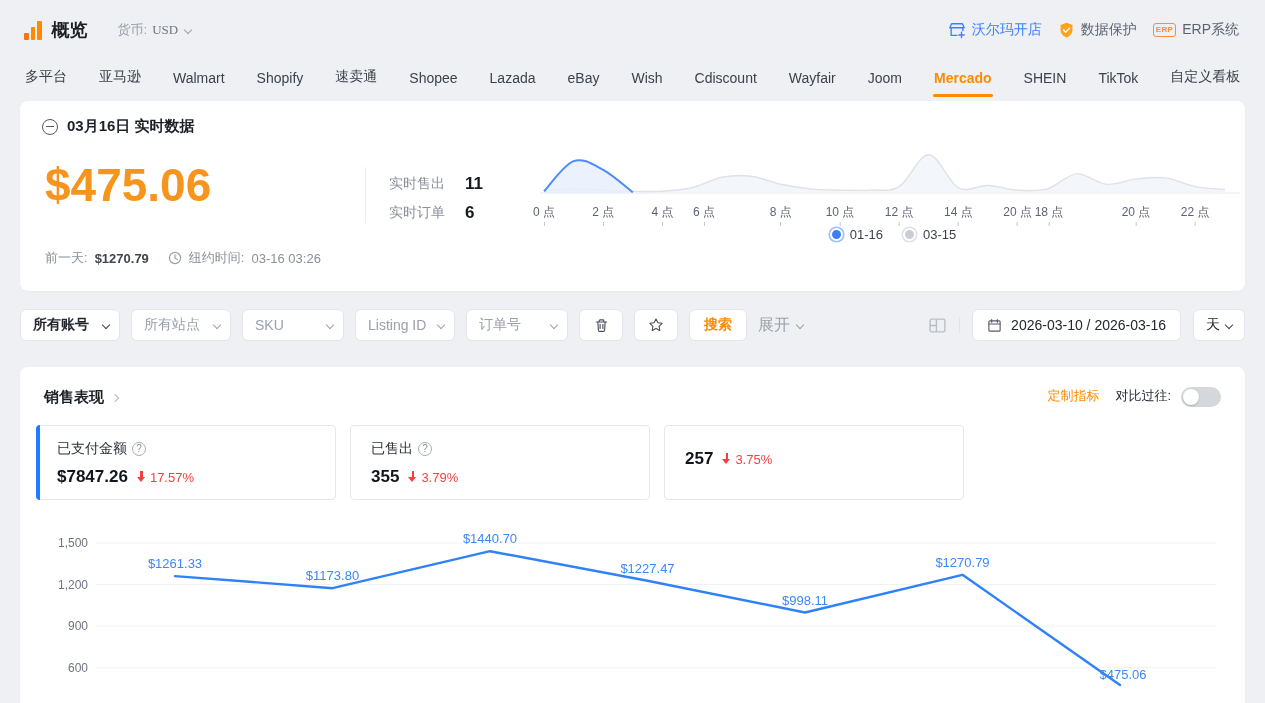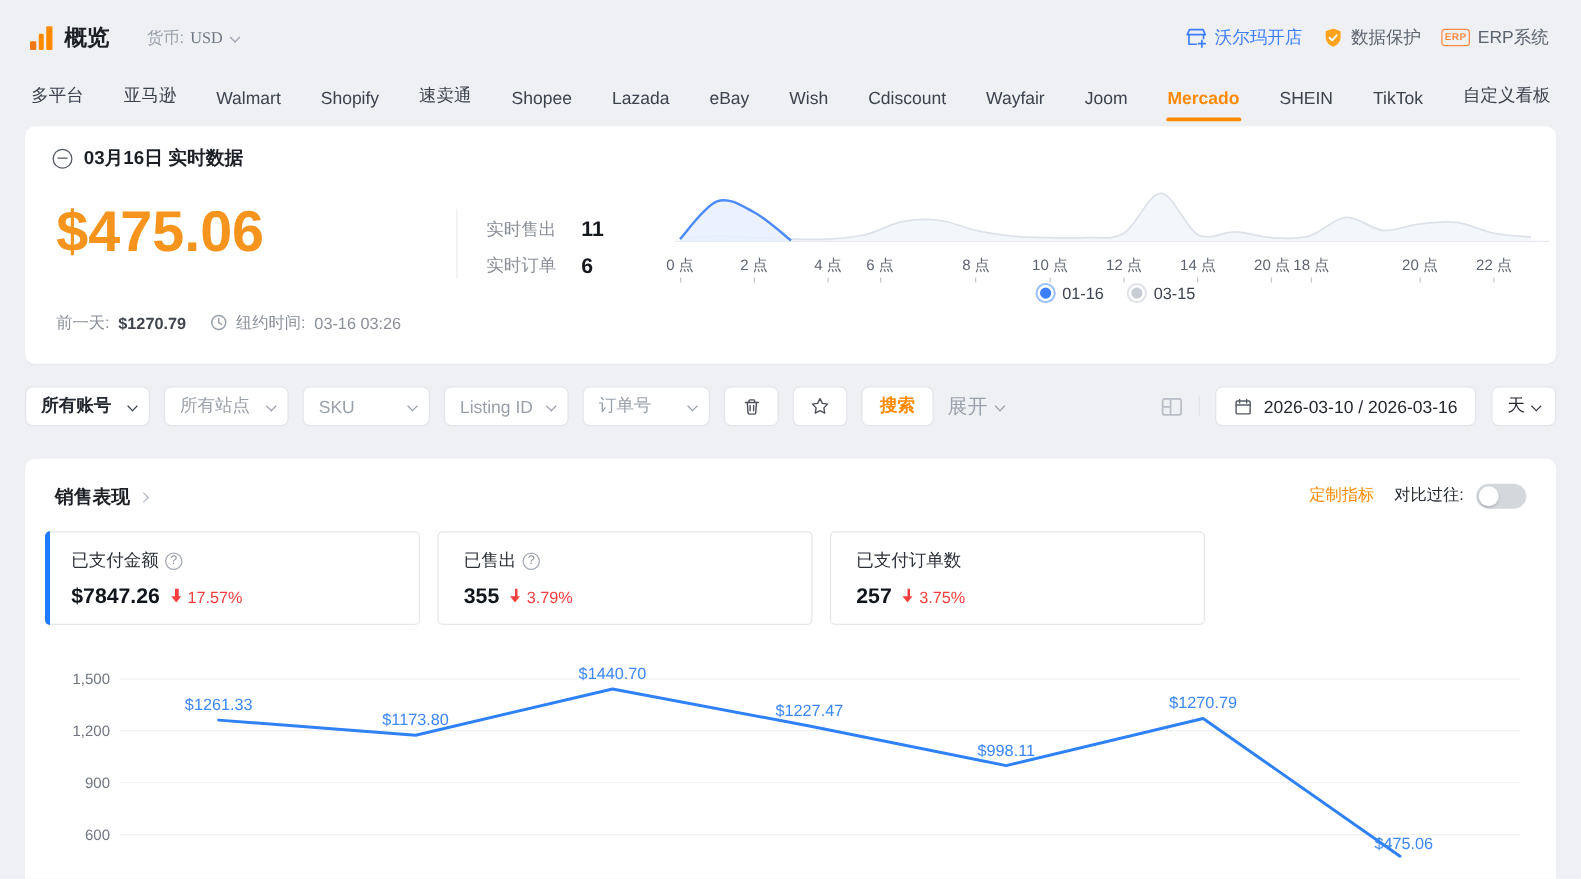"已支付订单数" div.m-label { html: <div> <span>已支付订单数</span> </div> -> none }
